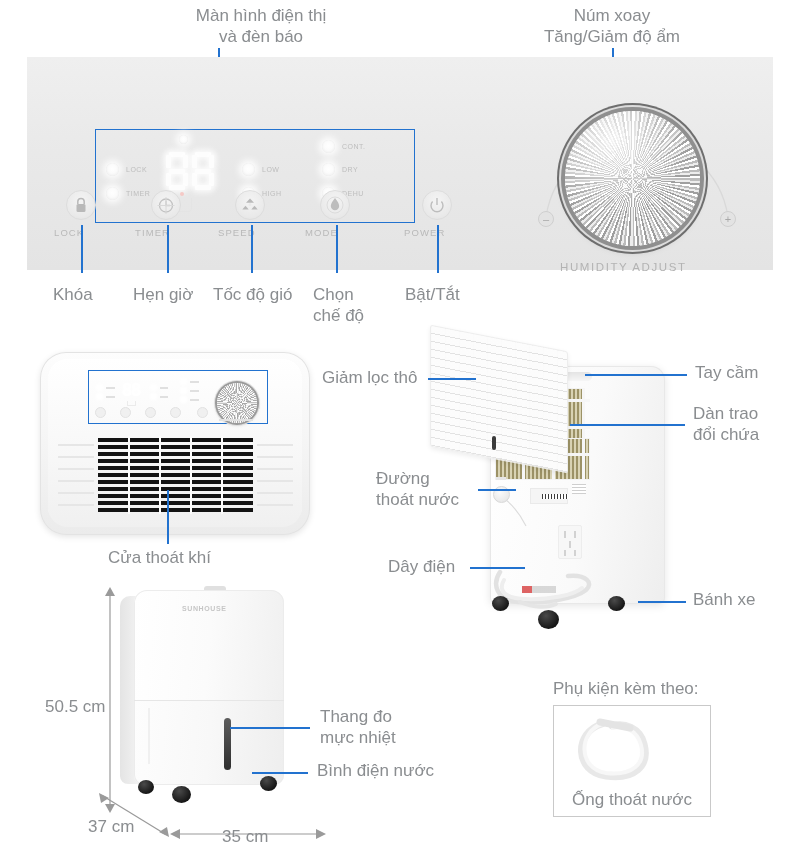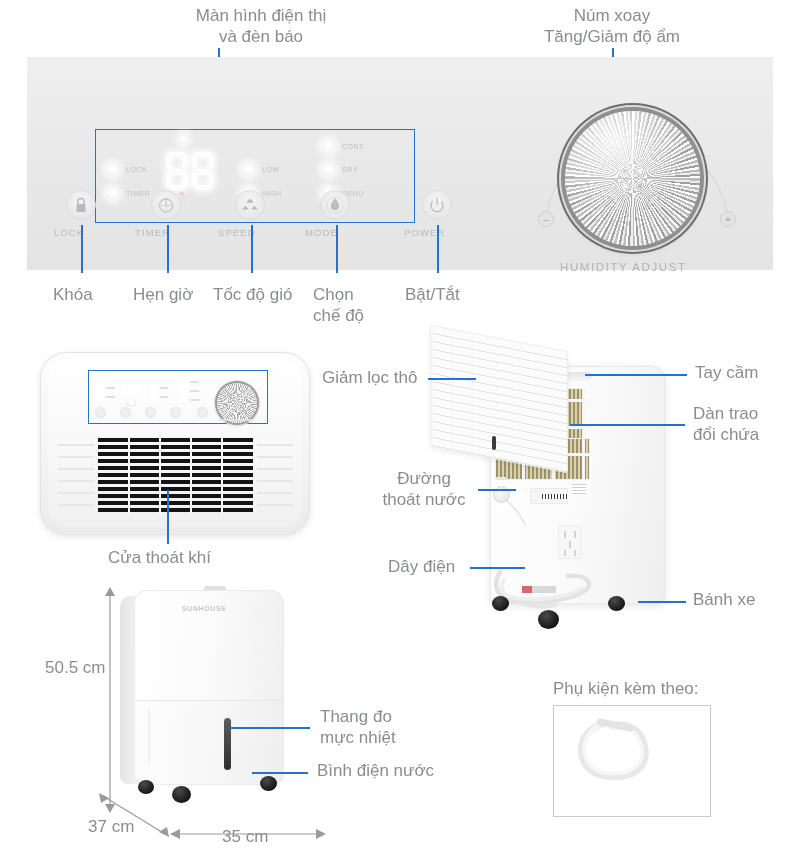"Đường" div.lbl { text-align: center -> left }
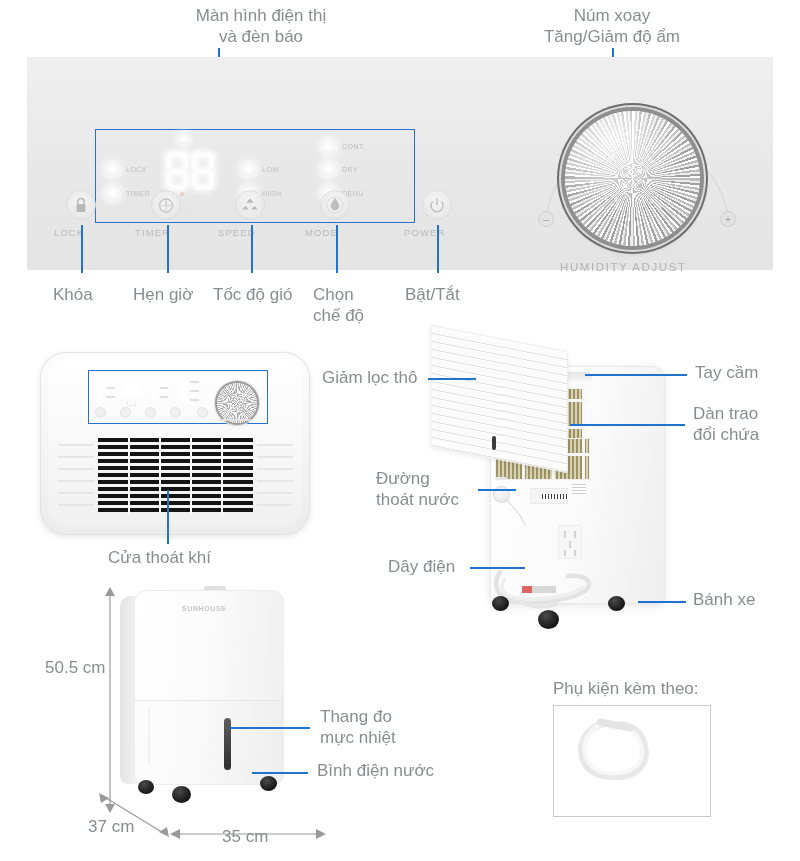"50.5 cm" div.dimtx { top: 658px -> 697px }
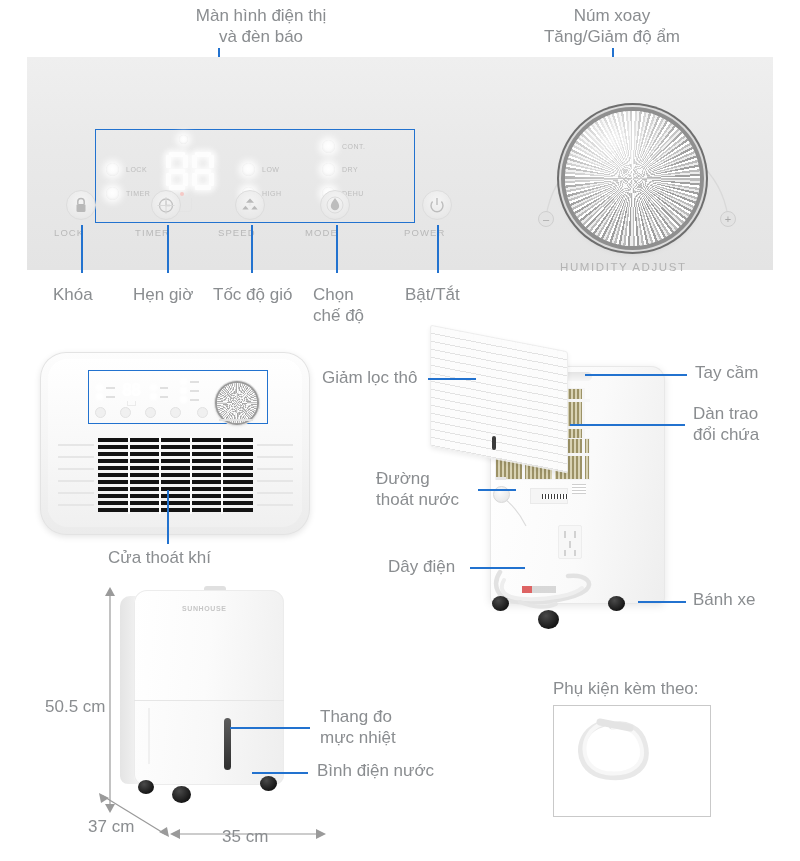"Ống thoát nước" div { html: none -> <div>Ống thoát nước</div> }
